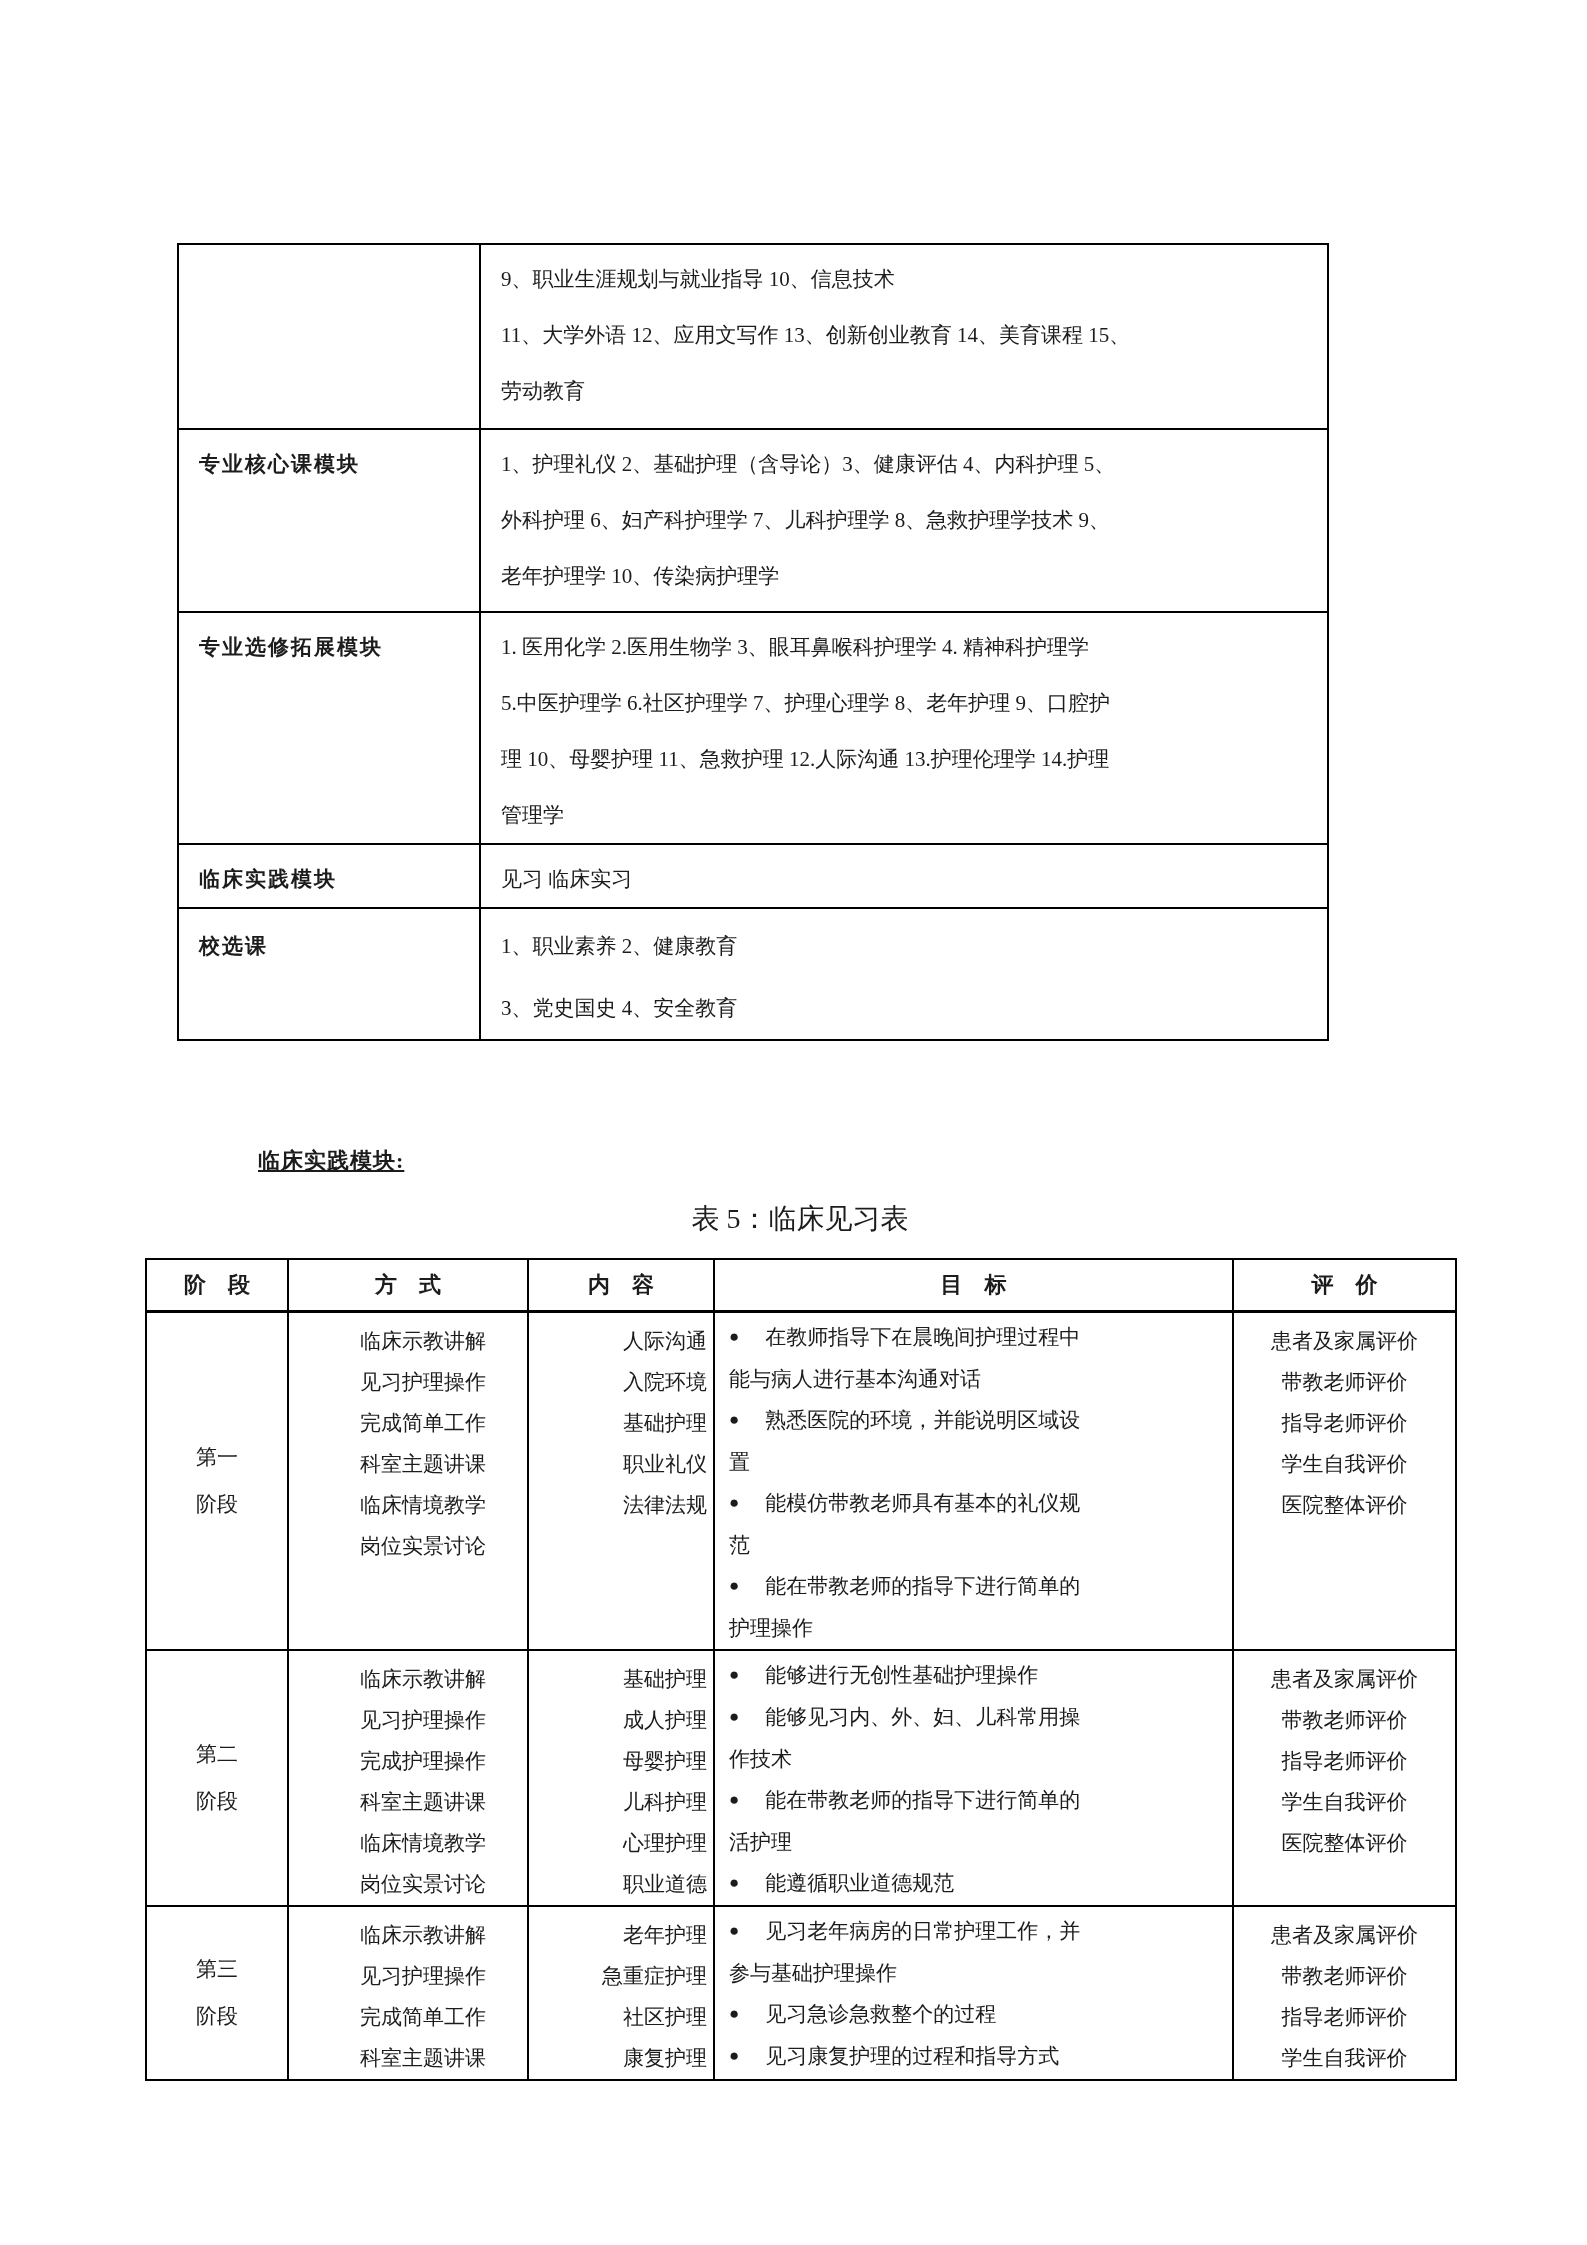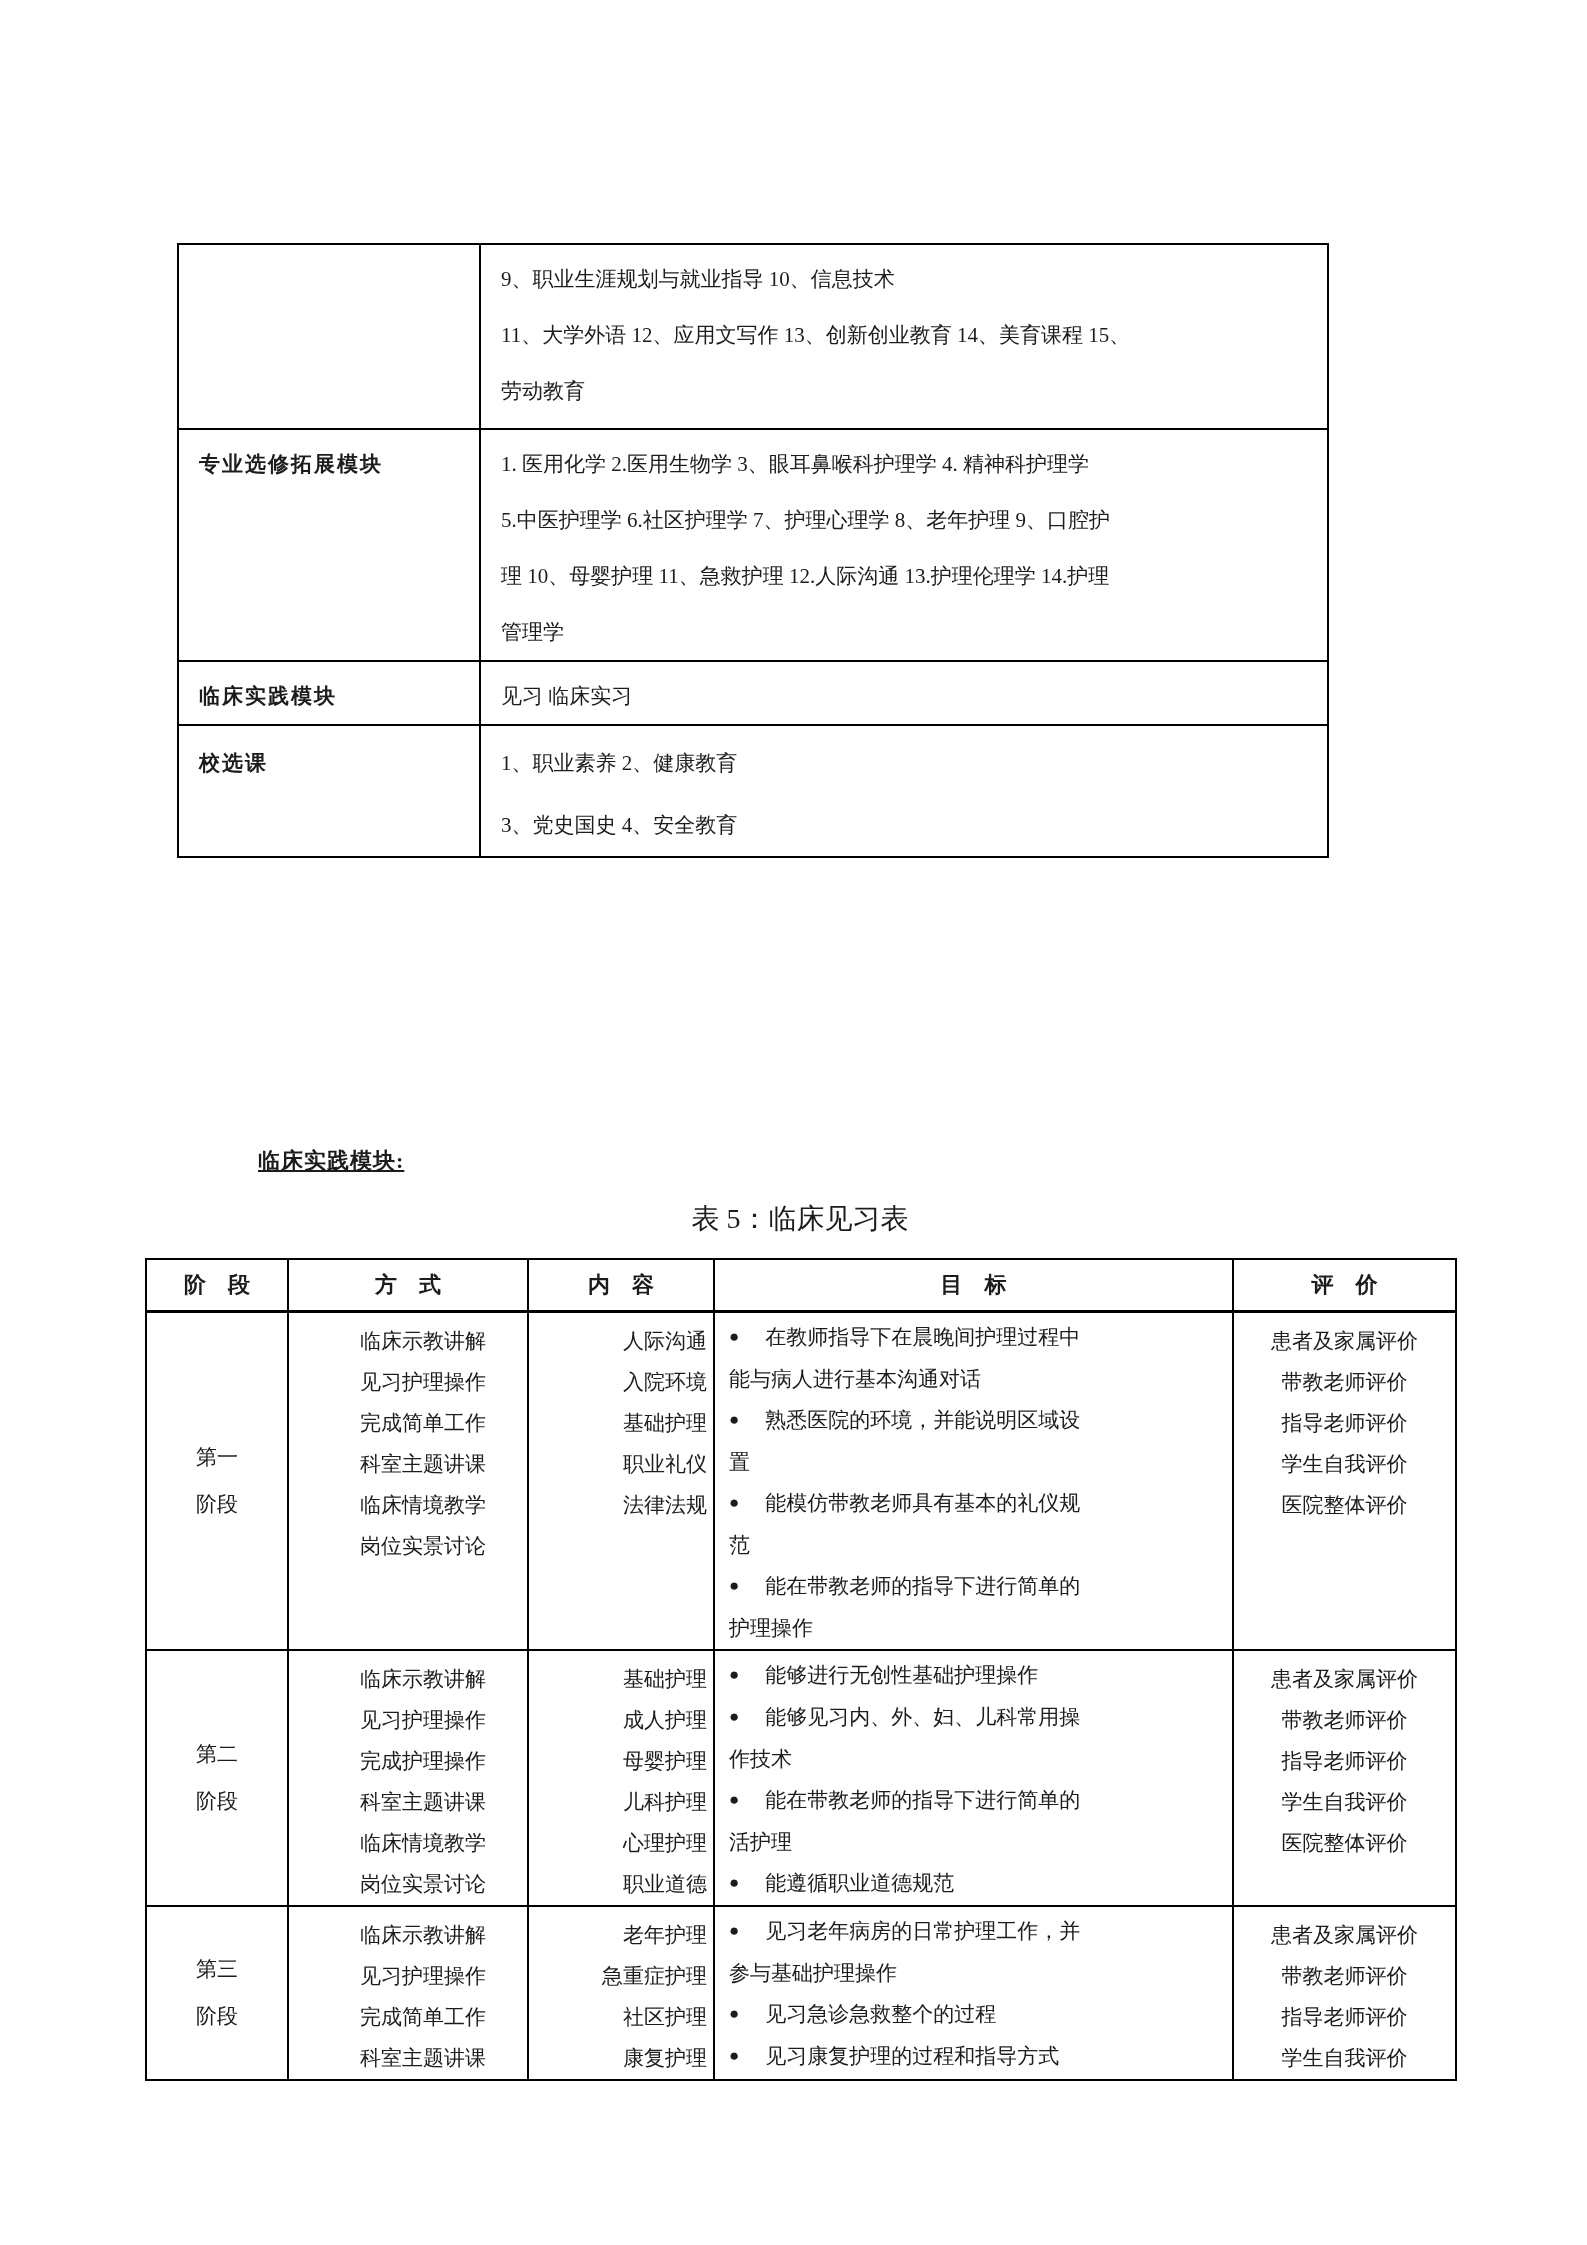"专业核心课模块" tr { html: none -> <tr> <td>专业核心课模块</td> <td> <div>1、护理礼仪 2、基础护理（含导论）3、健康评估 4、内科护理 5、</div> <div>外科护理 6、妇产科护理学 7、儿科护理学 8、急救护理学技术 9、</div> <div>老年护理学 10、传染病护理学</div> </td> </tr> }
